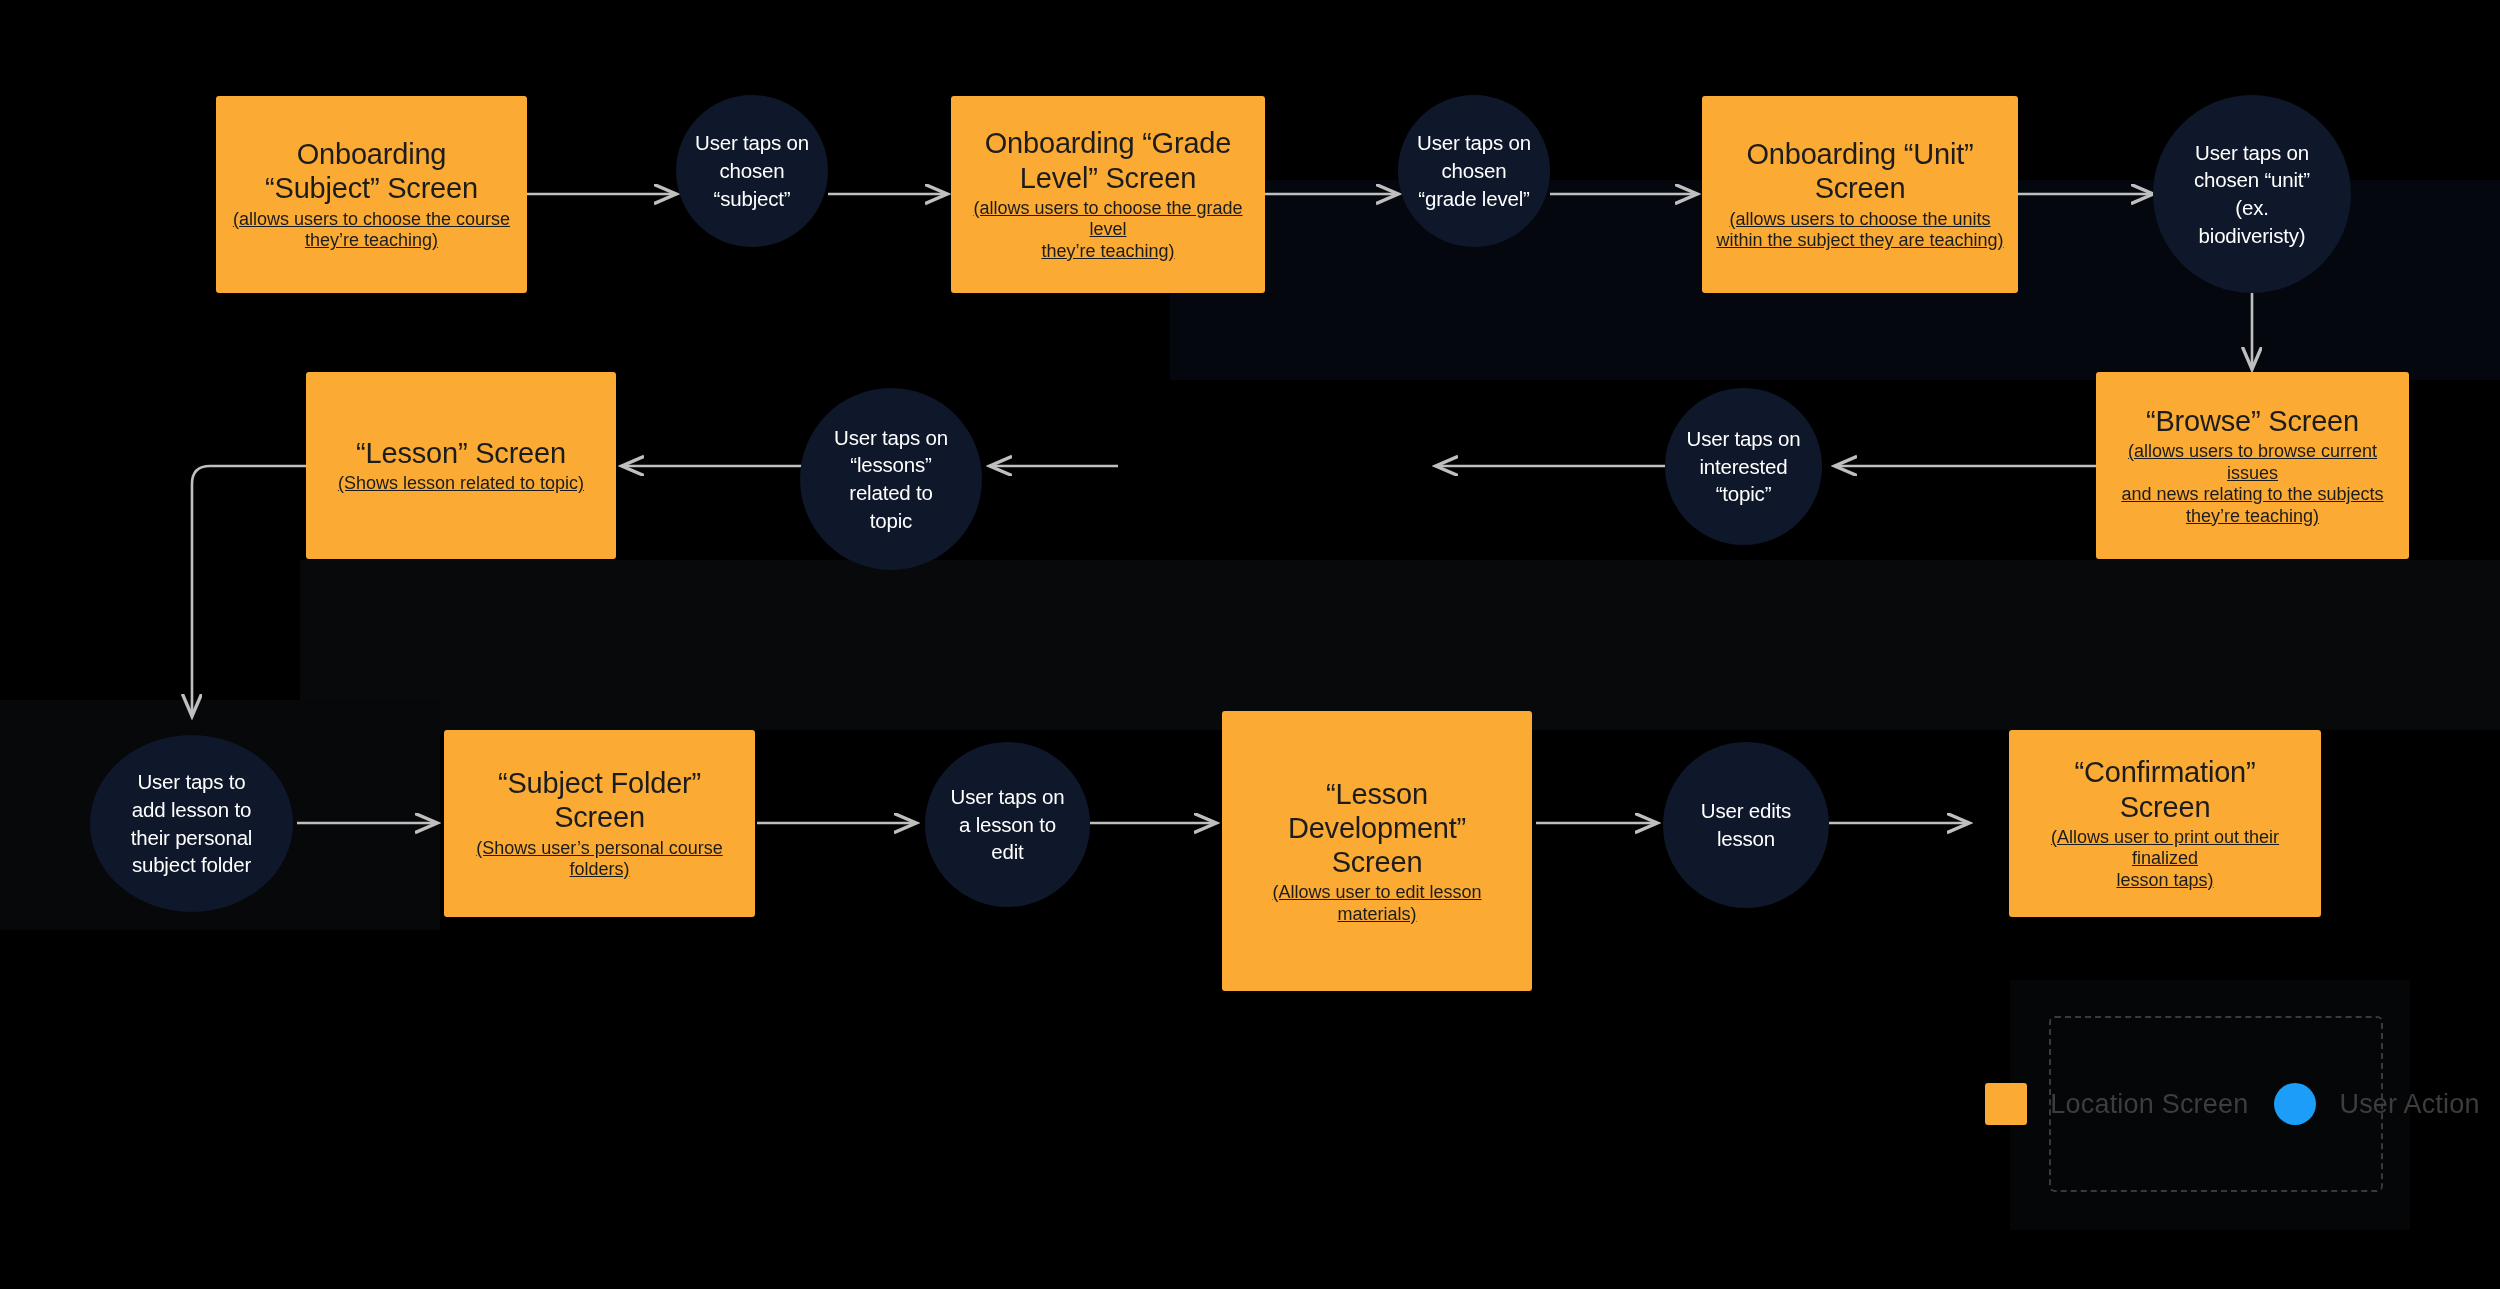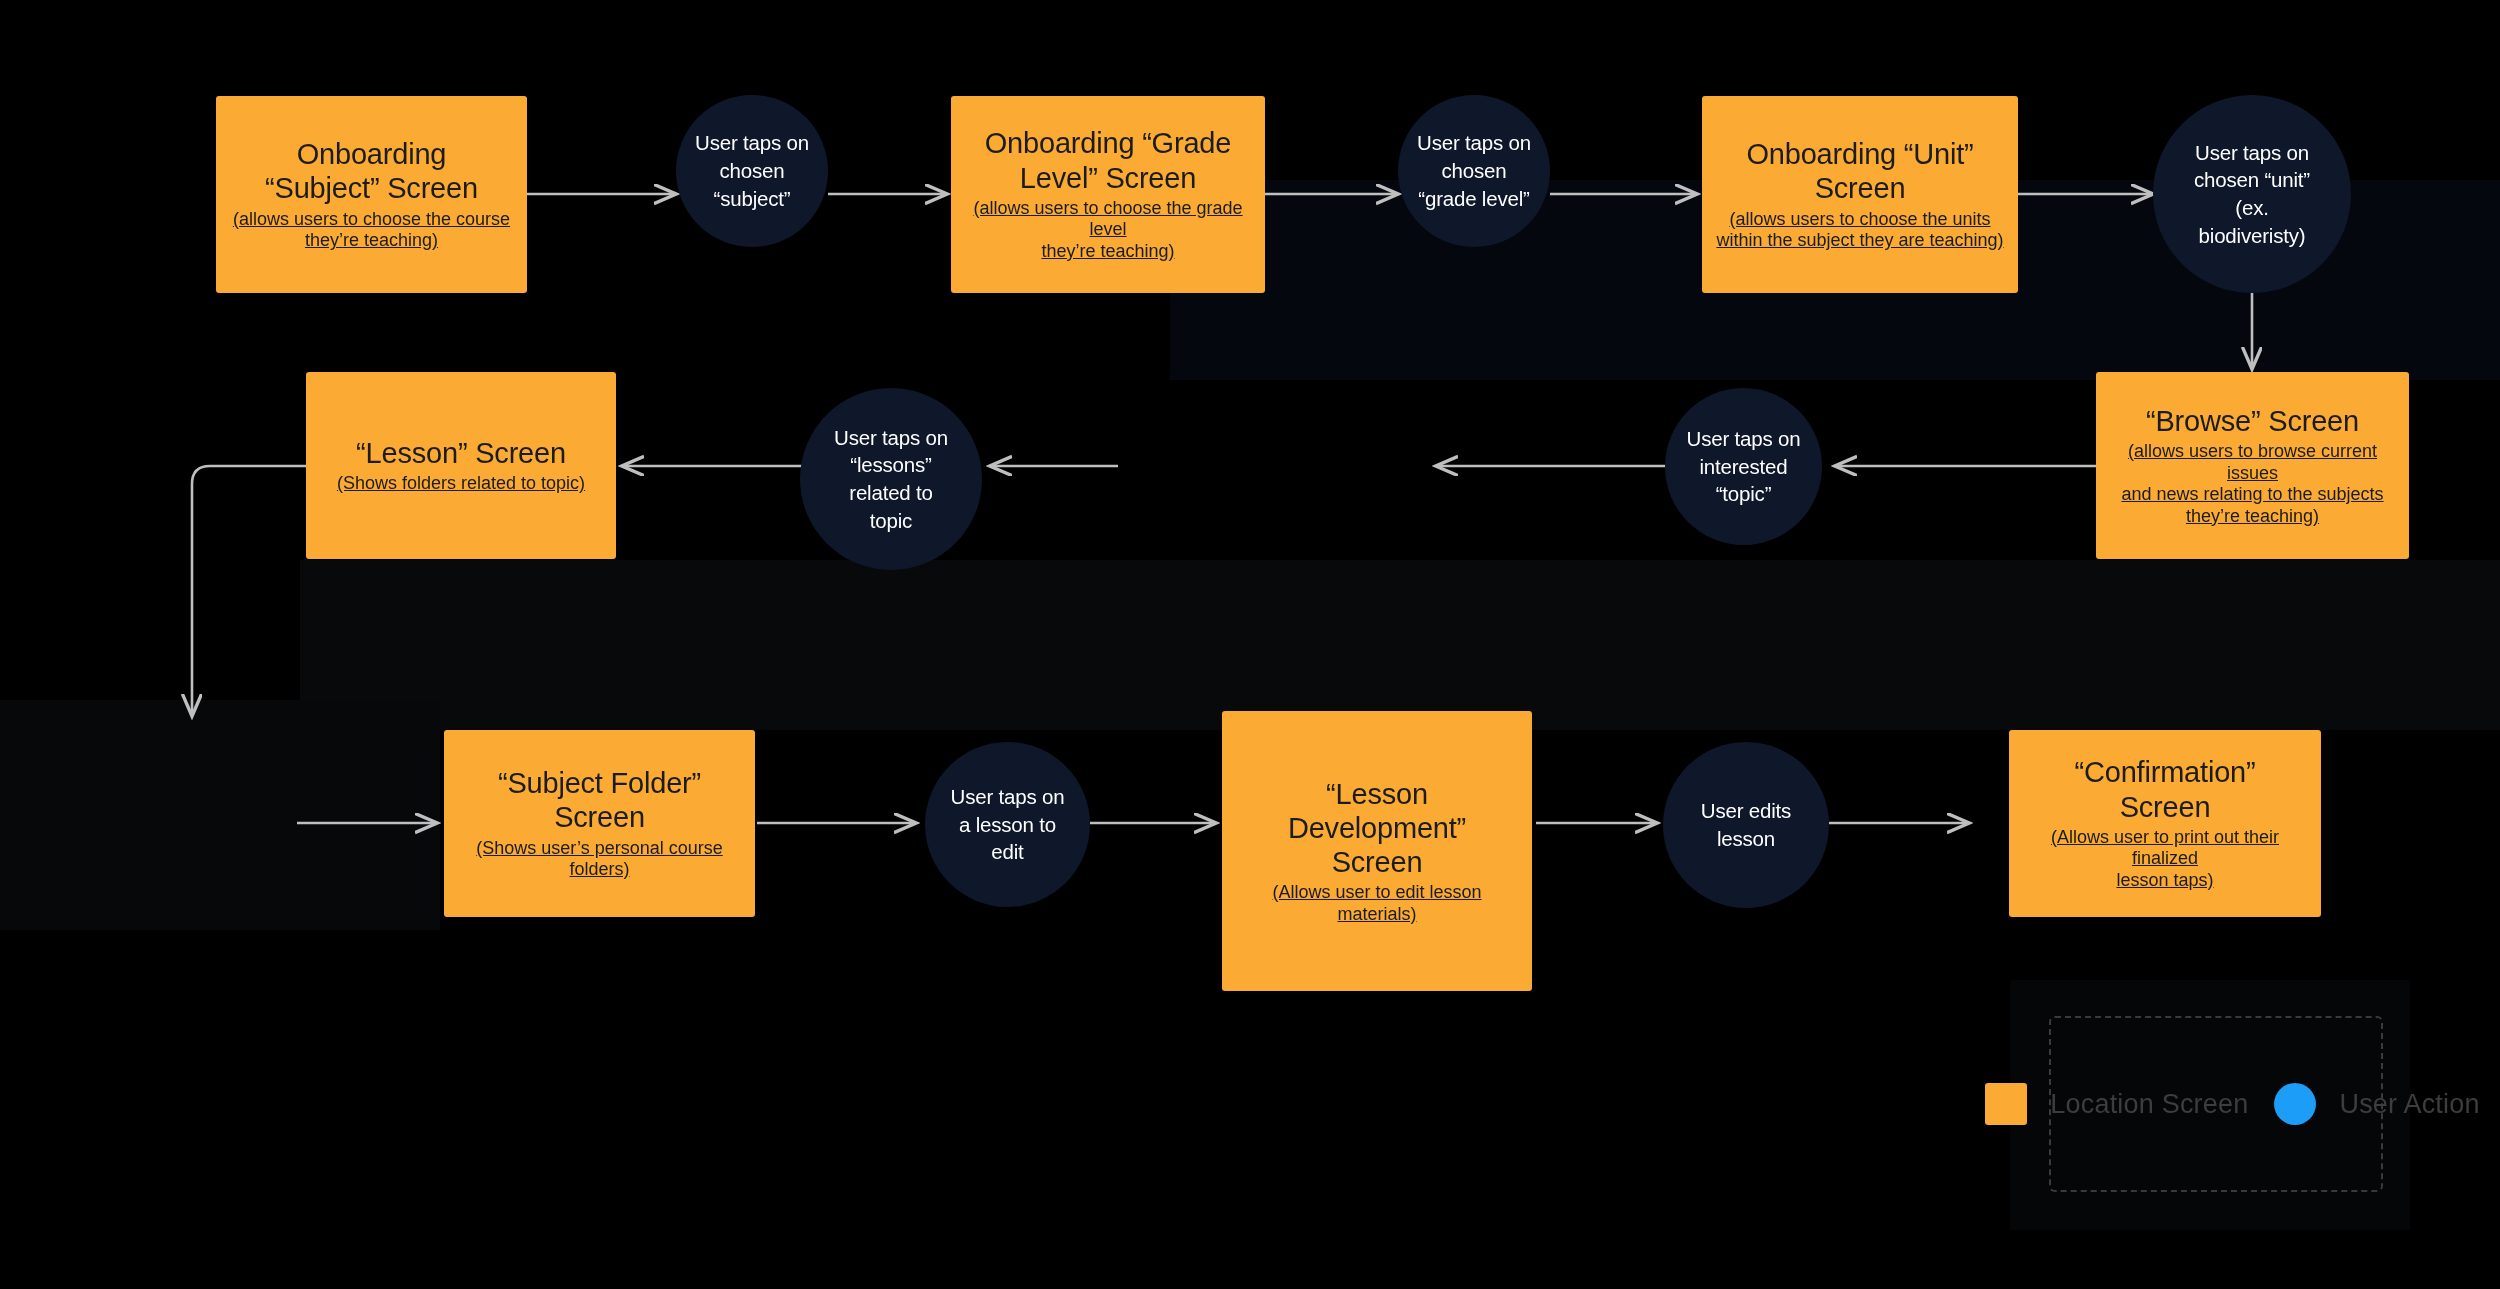"(Shows folders related to topic)" div.sub { text: folders -> lesson }
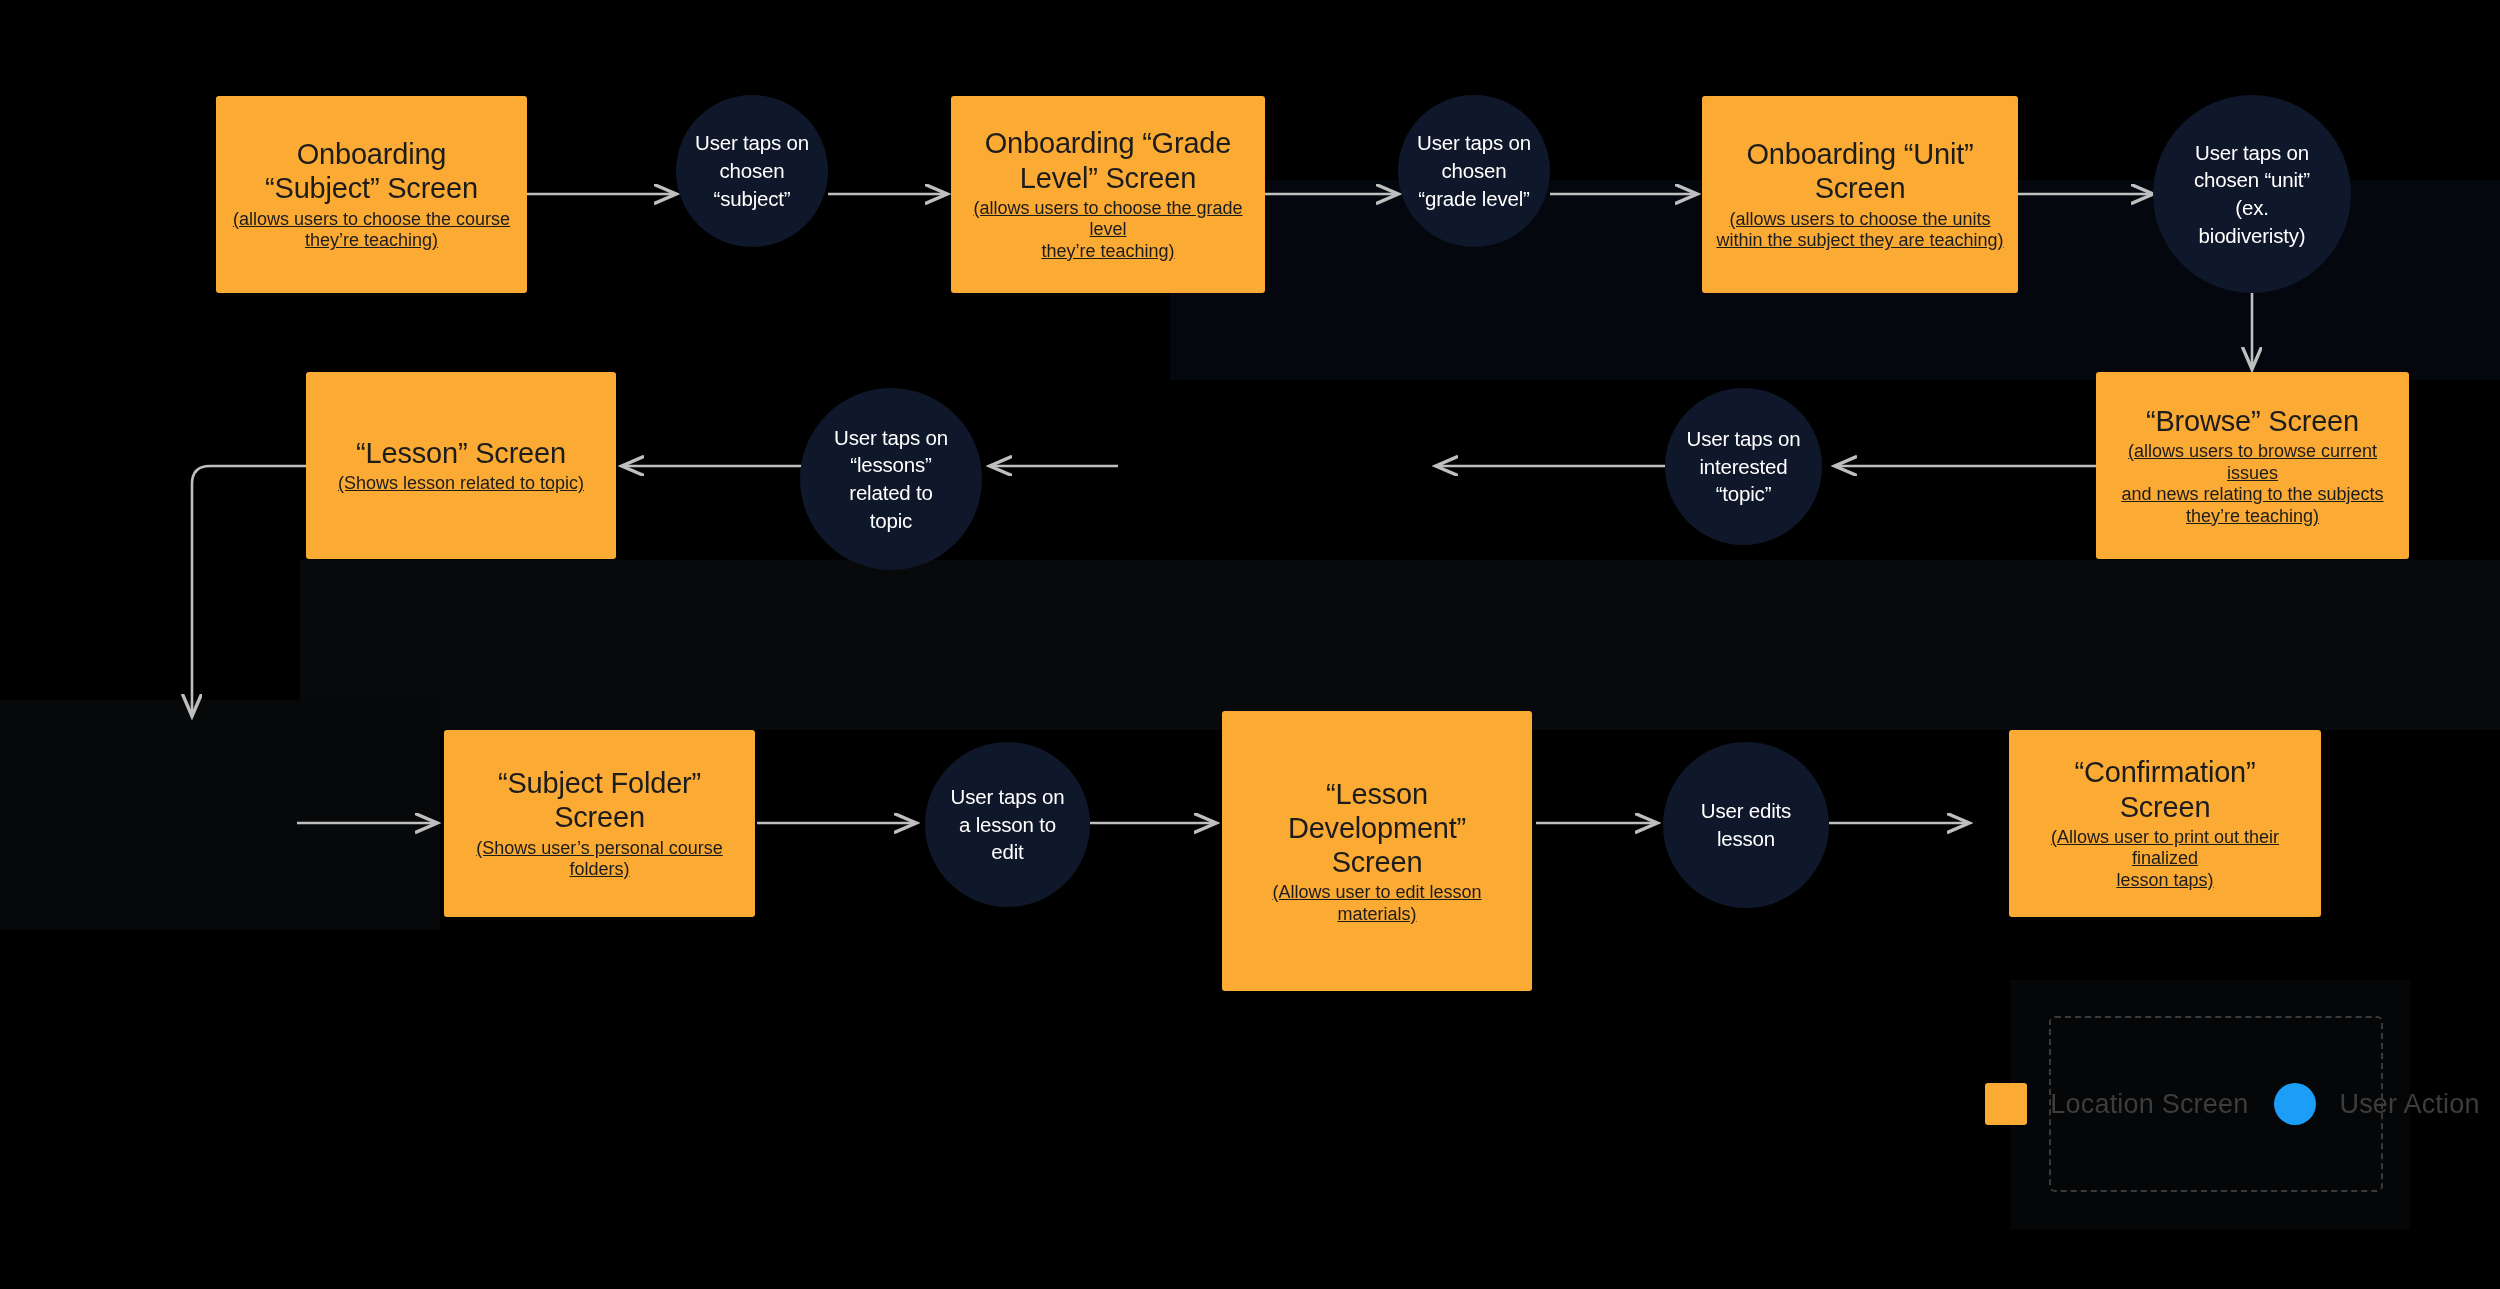"User taps to" div.node { html: none -> <div> <div>User taps to add lesson to their personal subject folder</div> </div> }
